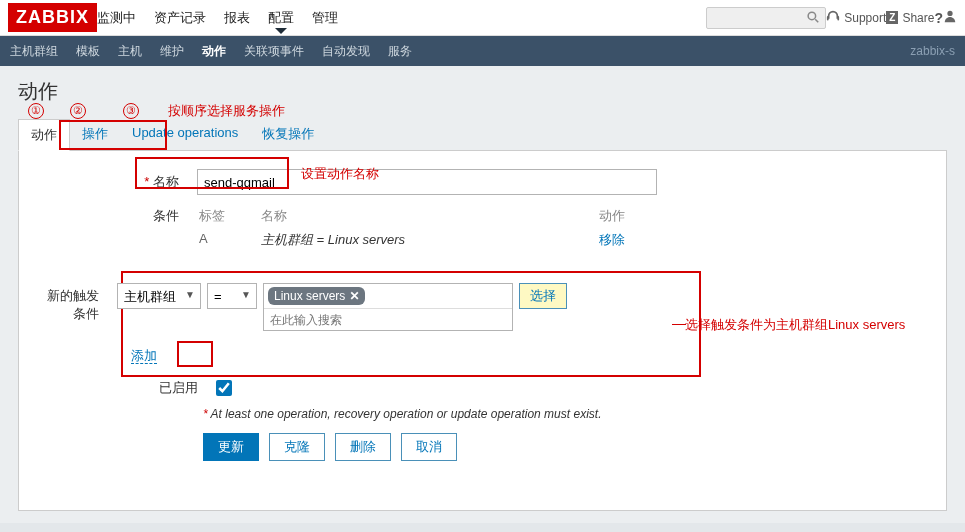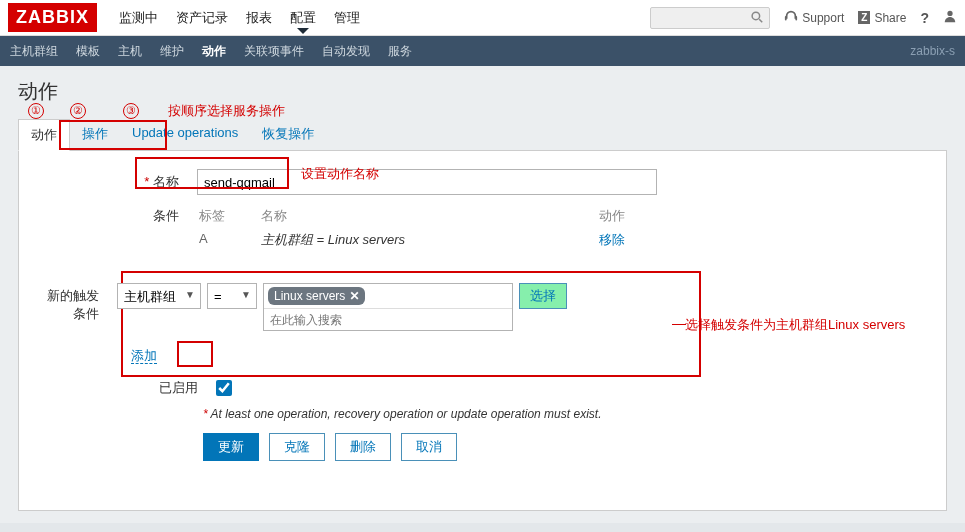"ZABBIX" .logo { margin-right: 22px -> 0 }
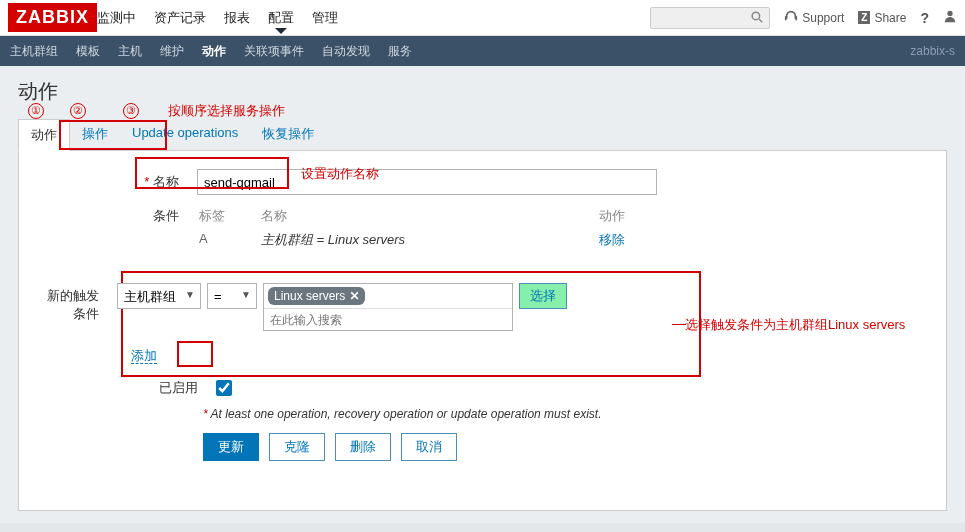"Support" .topright { gap: 14px -> none }
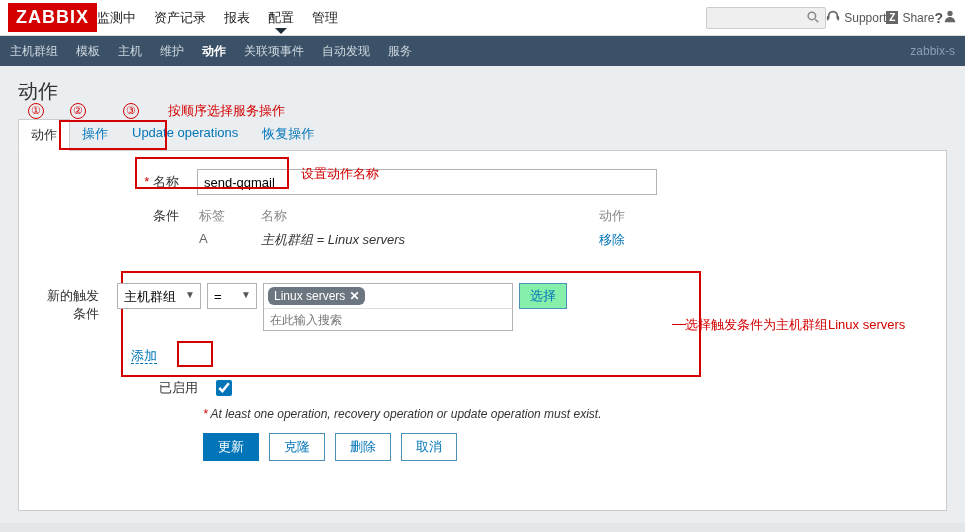"选择" .btn-plain { background: #86efac -> #fef9c3 }
